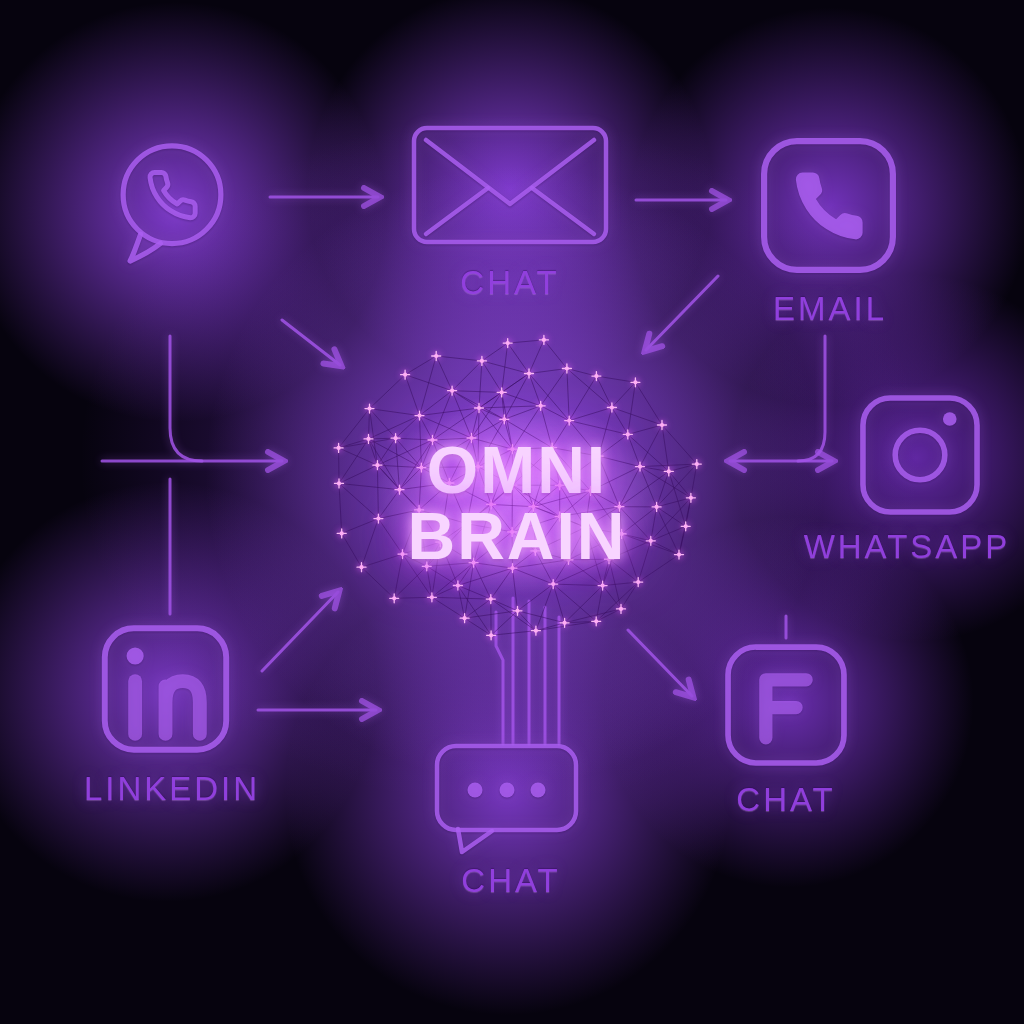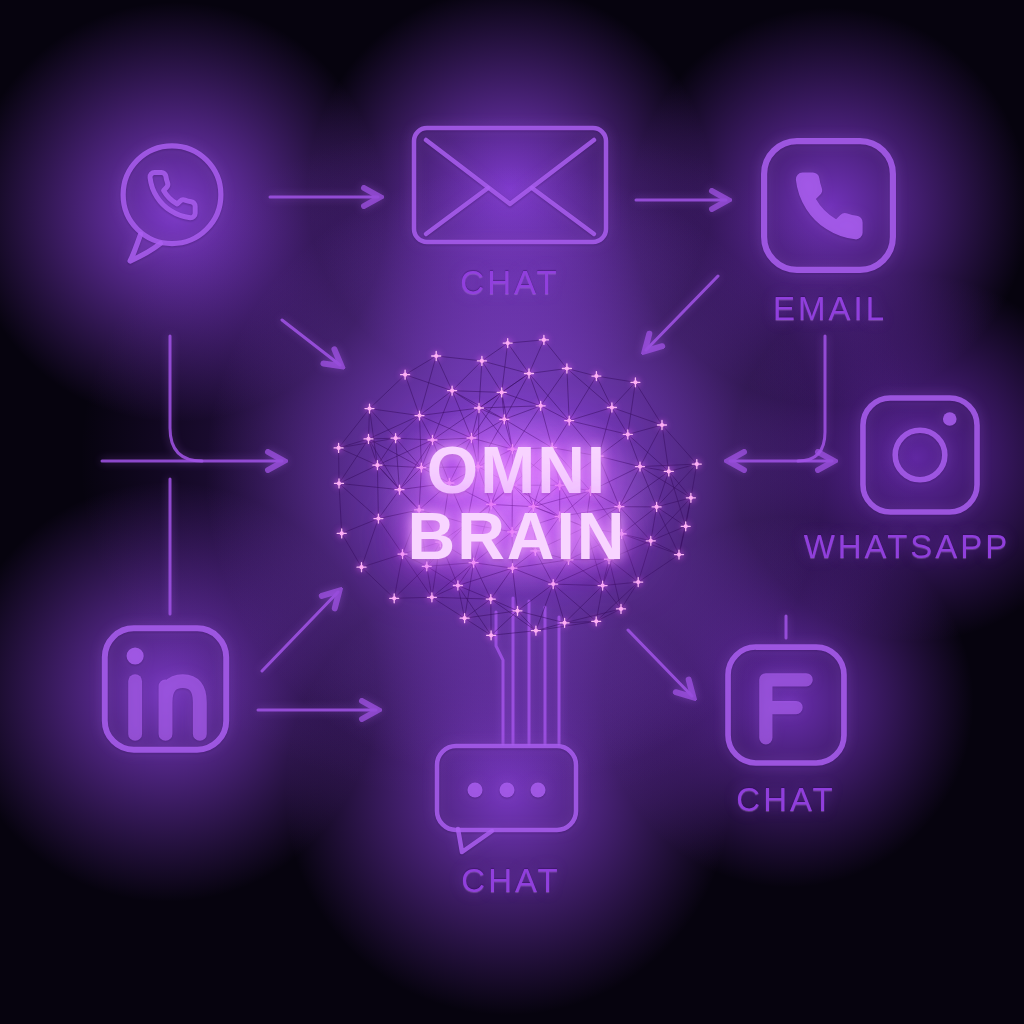"LINKEDIN" div.label { html: none -> <div>LINKEDIN</div> }
